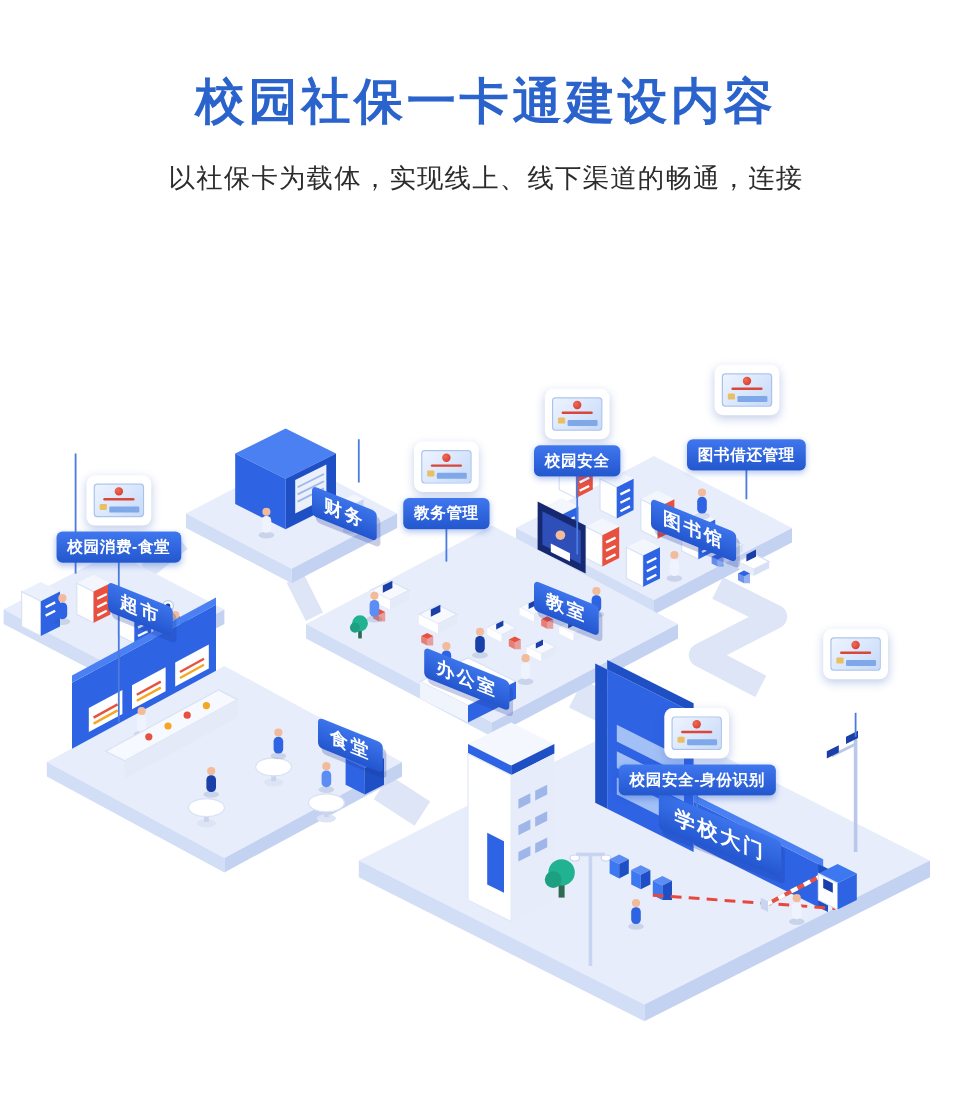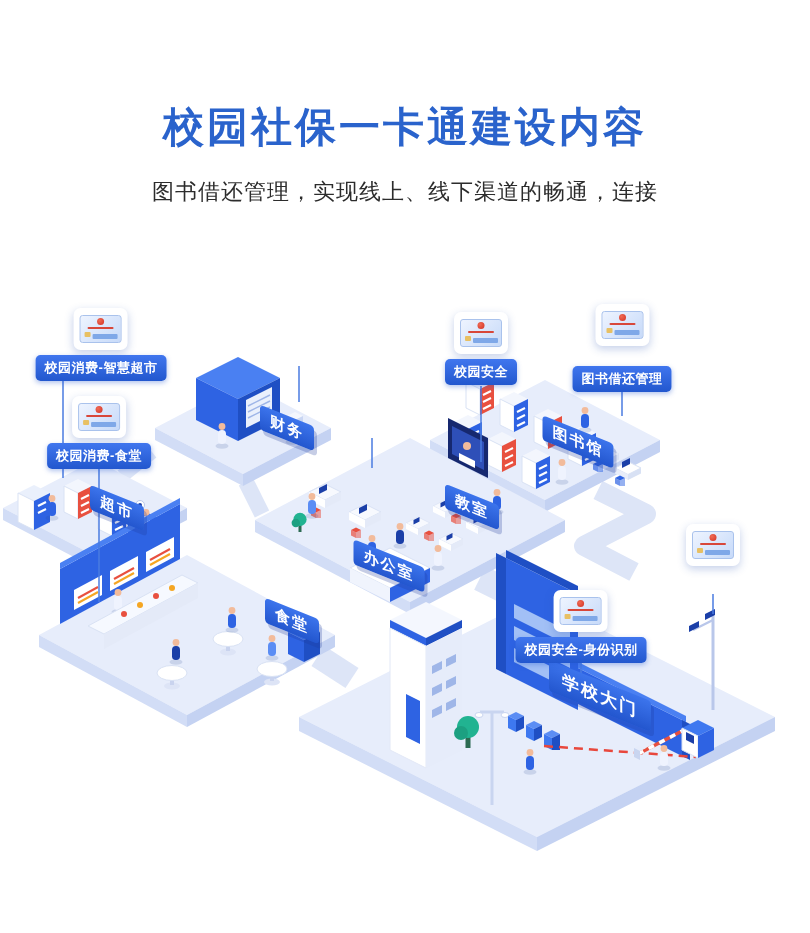"校园社保一卡通建设内容" .title { padding-top: 100px -> 57px }
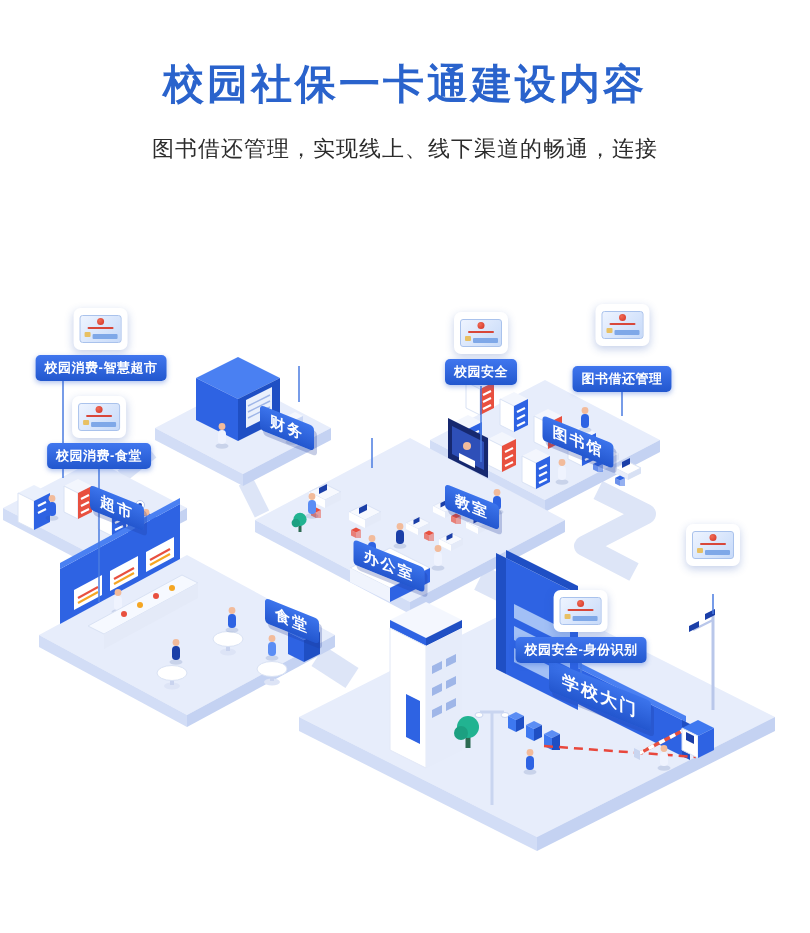"图书借还管理，实现线上、线下渠道的畅通，连接" span { text: 图书借还管理 -> 以社保卡为载体 }
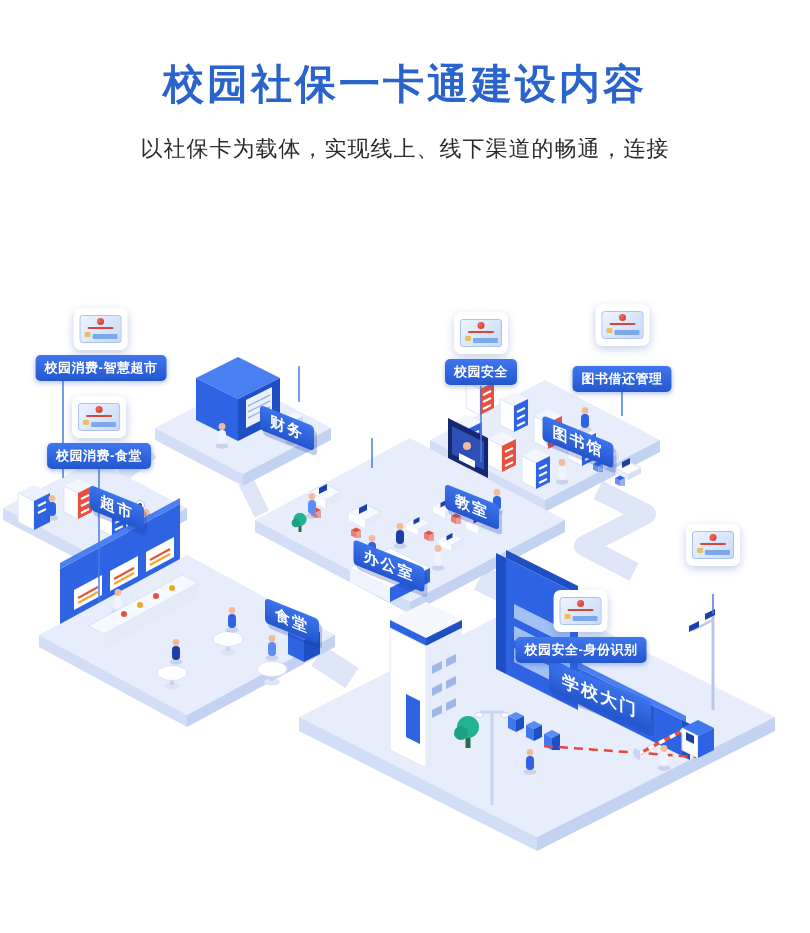"校园消费-智慧超市" div.callout { html: <div> <div> <div> <span></span> <span></span> <span></span> <span></span> </div> </div> <div>校园消费-智慧超市</div> </div> -> none }
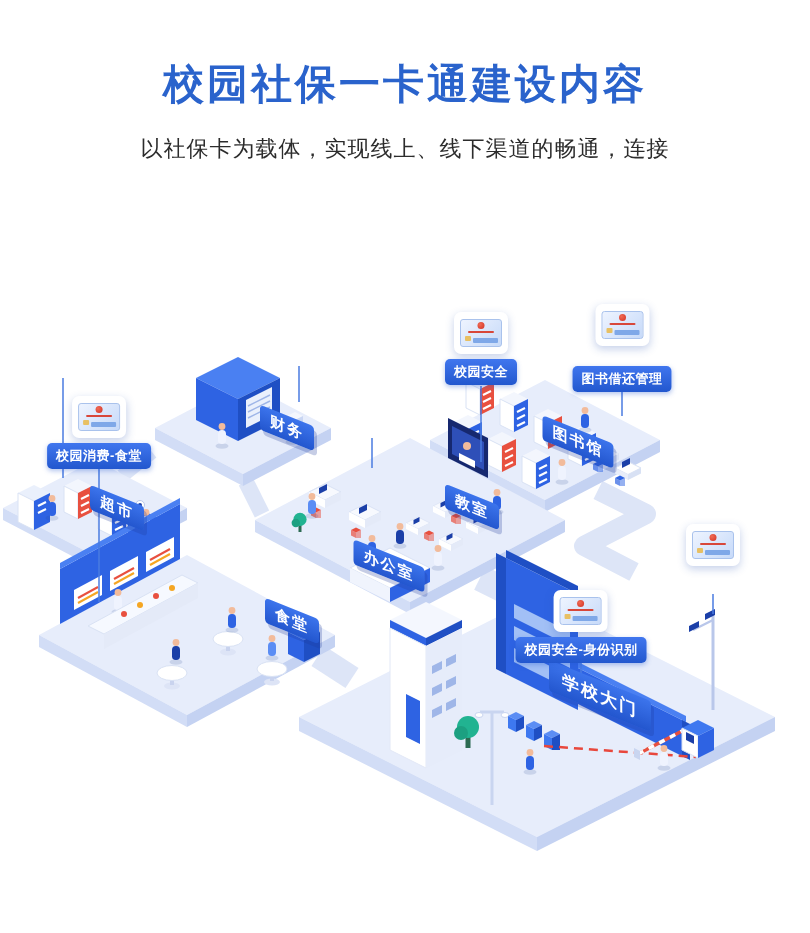"校园安全" div.callout { top: 32px -> 44px }
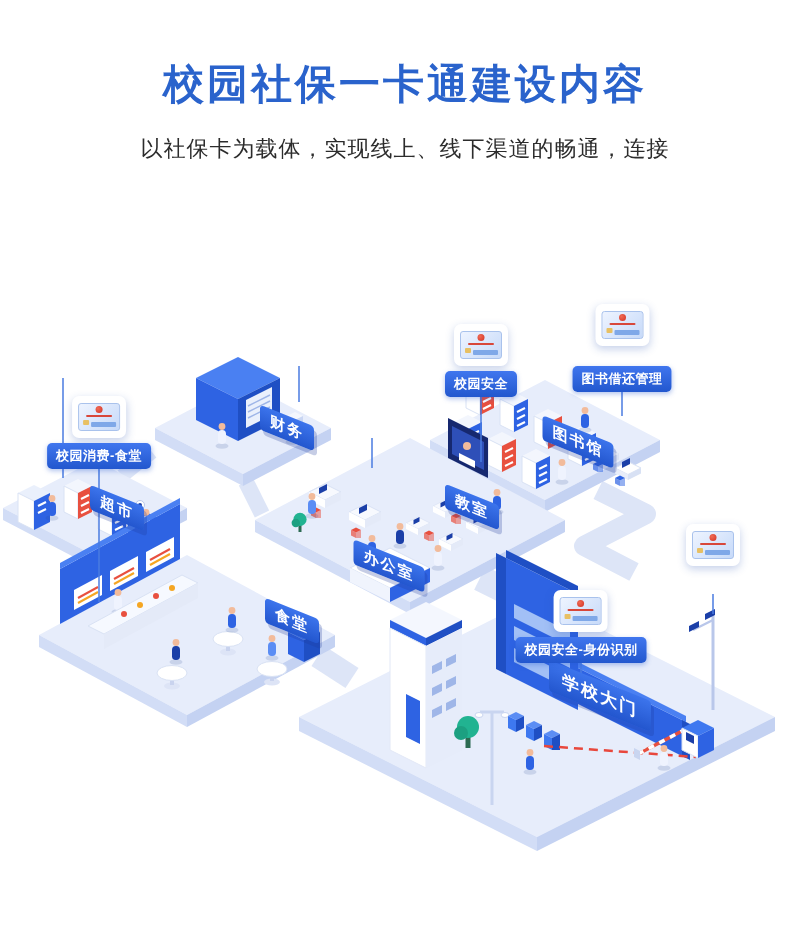"教务管理" div.callout { html: none -> <div> <div> <div> <span></span> <span></span> <span></span> <span></span> </div> </div> <div>教务管理</div> </div> }
